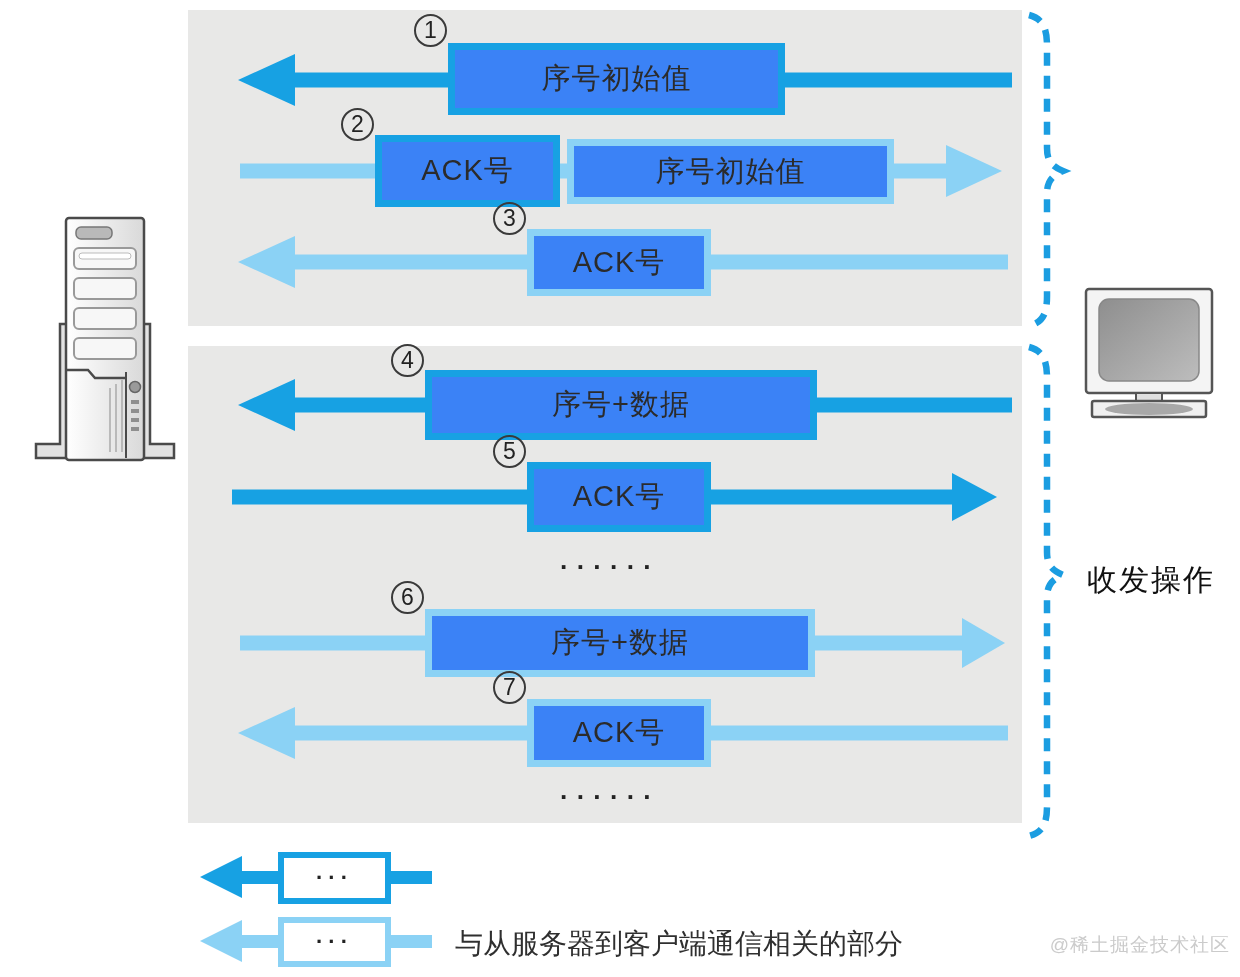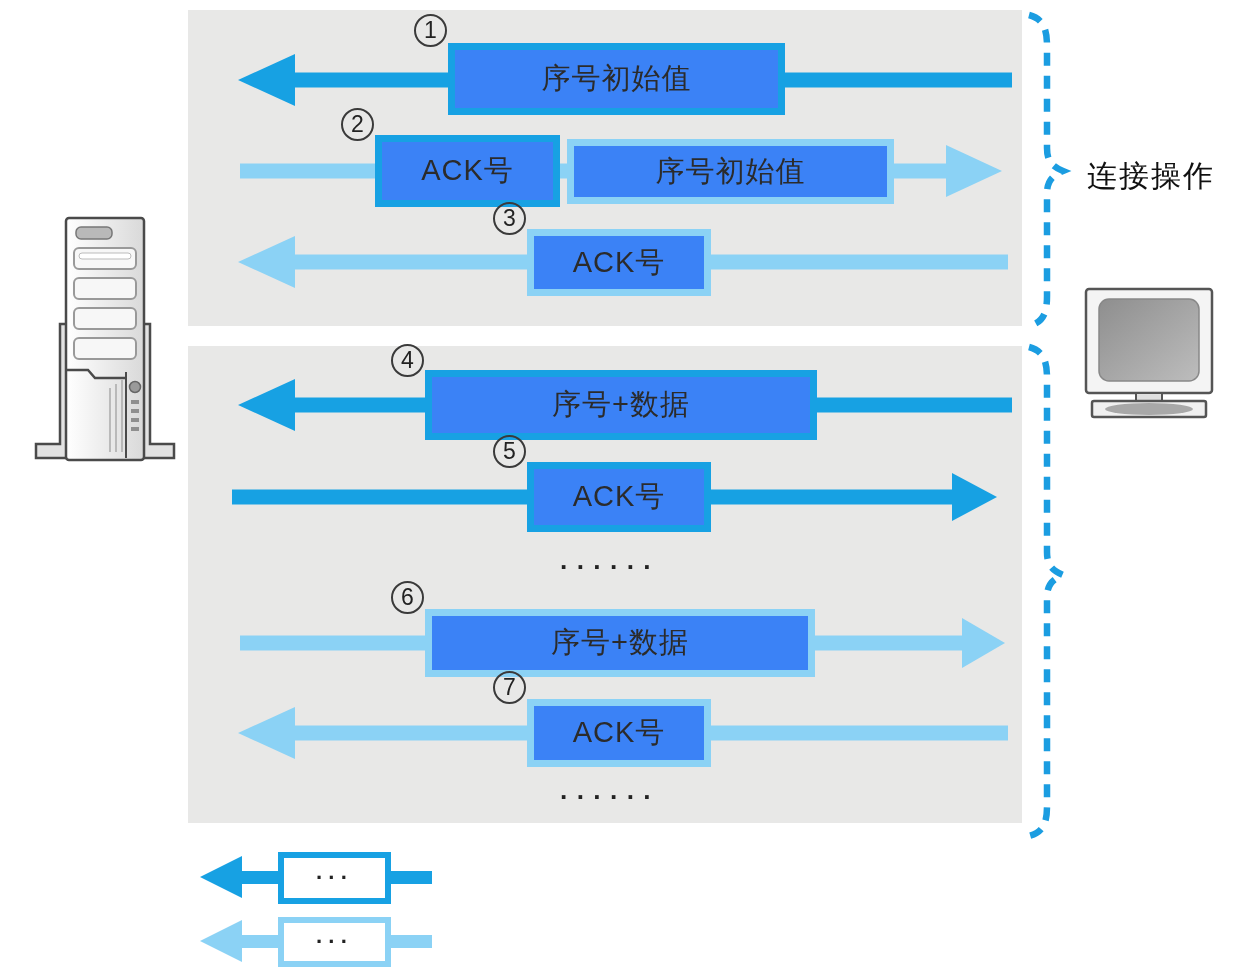"连接操作" div.group-label { html: <div>连接操作</div> -> none }
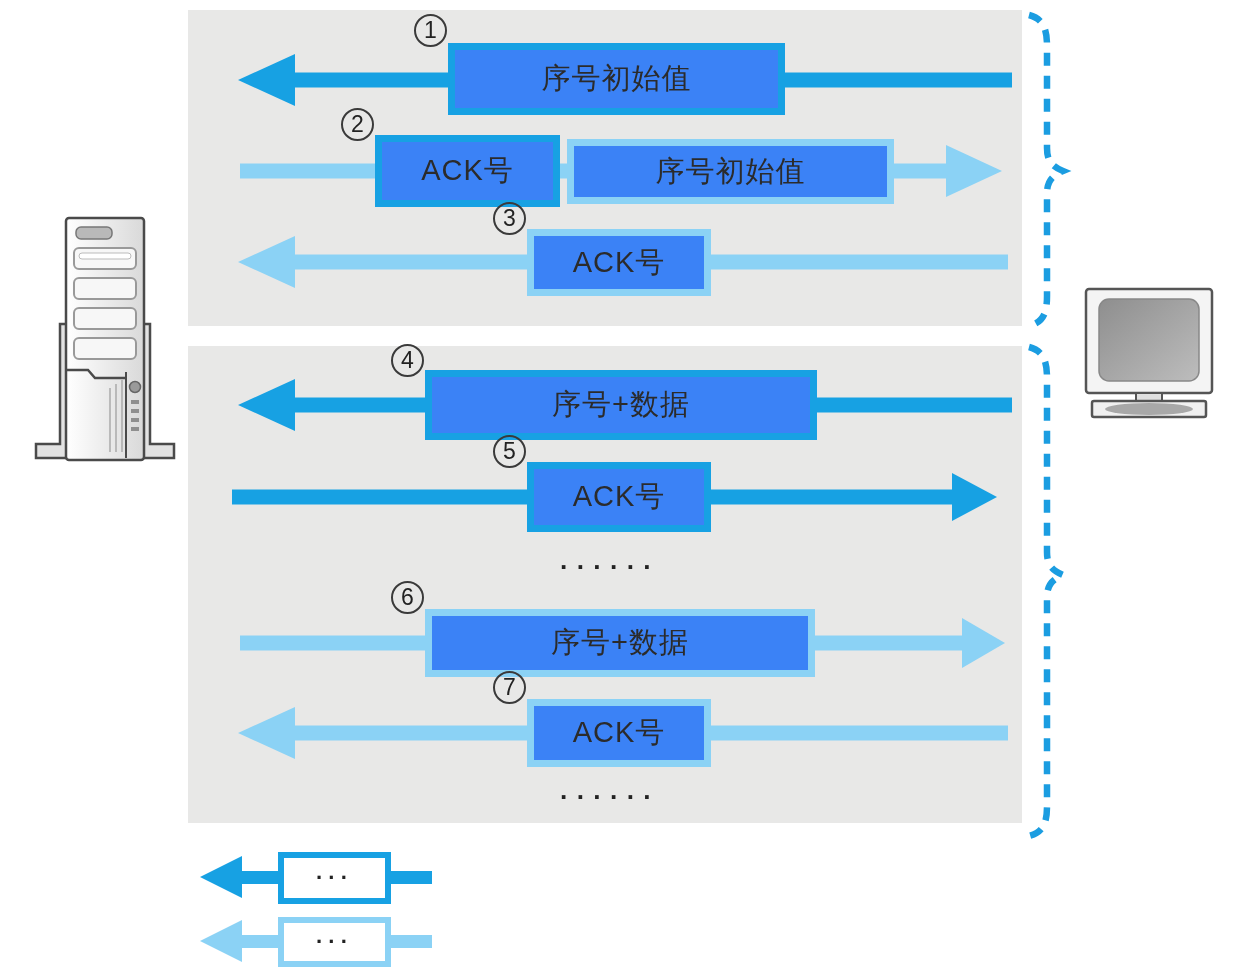"收发操作" div.group-label { html: none -> <div>收发操作</div> }
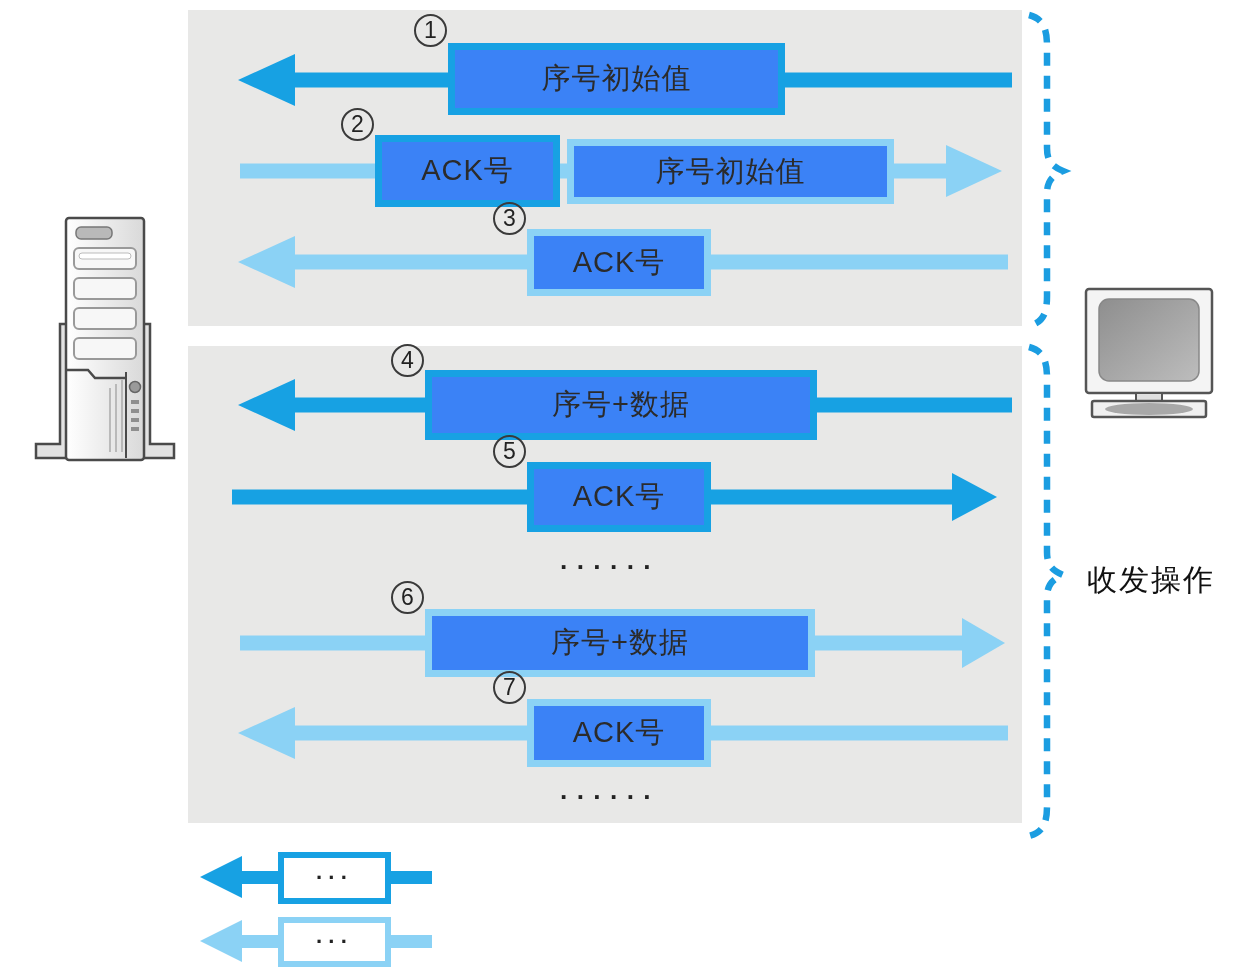"与从服务器到客户端通信相关的部分" div.legend-text { html: none -> <div>与从服务器到客户端通信相关的部分</div> }
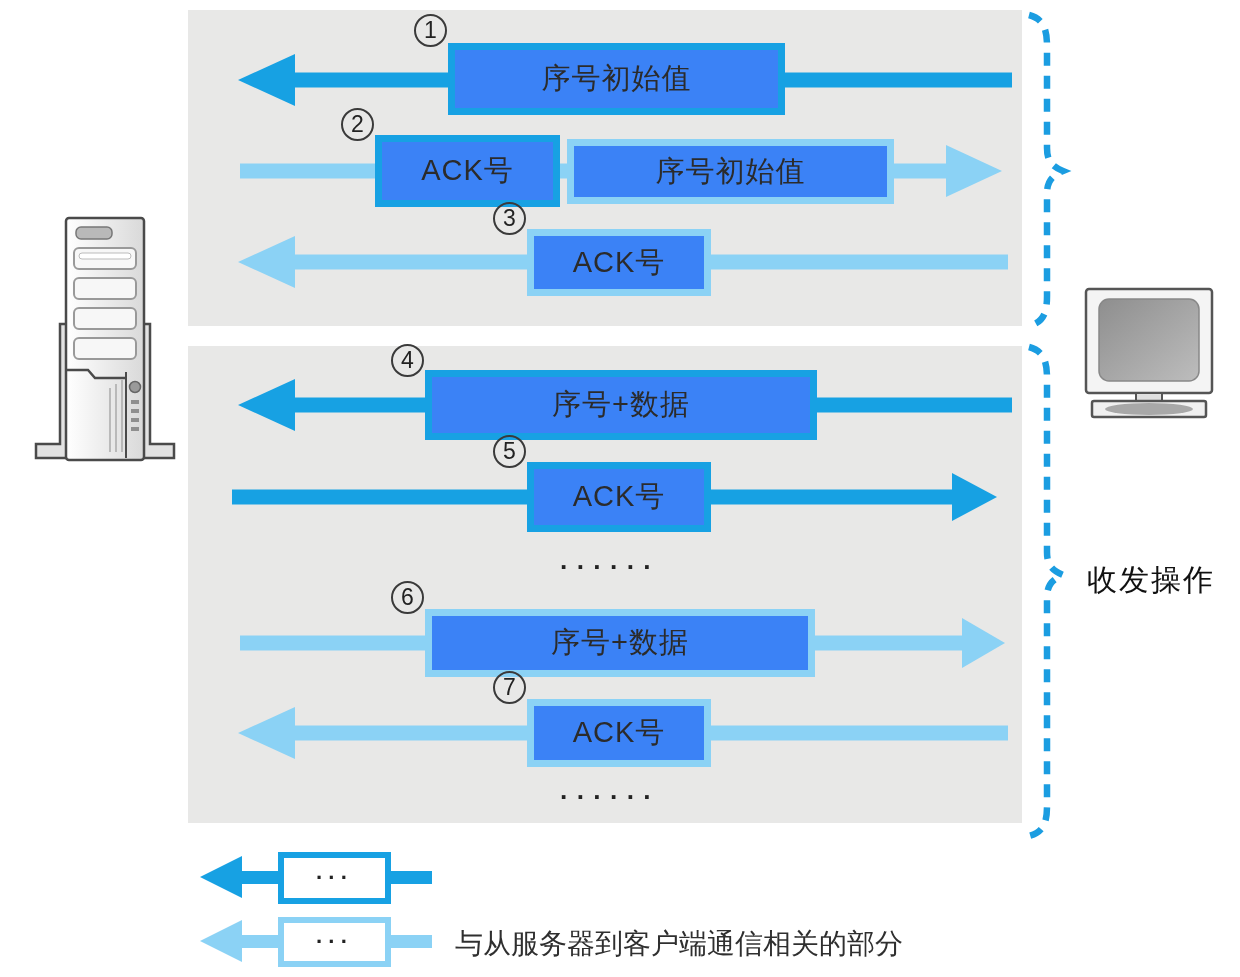"@稀土掘金技术社区" div.watermark { html: none -> <div>@稀土掘金技术社区</div> }
